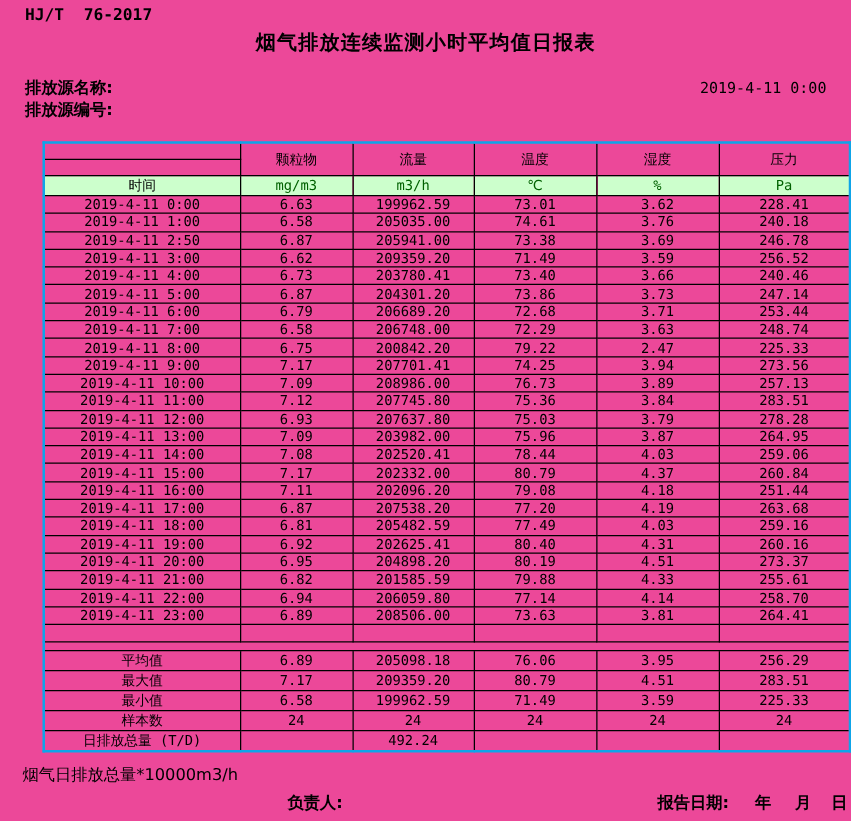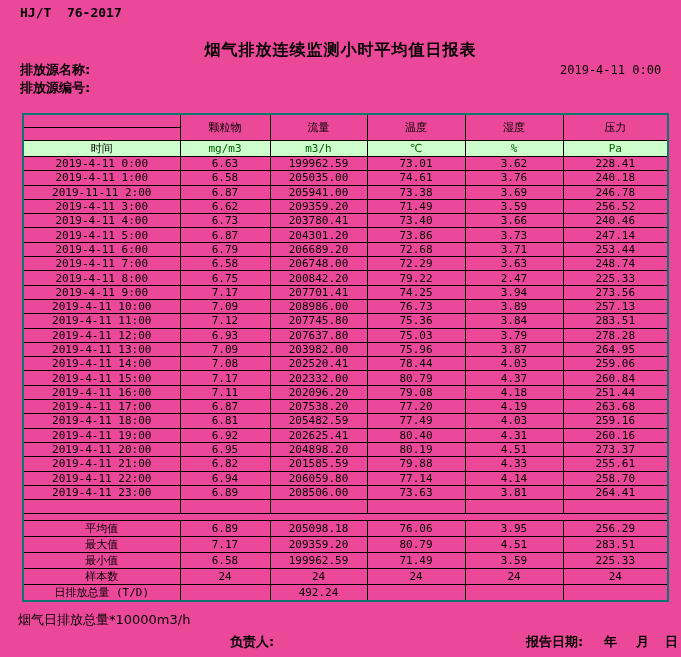"烟气排放连续监测小时平均值日报表" .title { margin-top: 16px -> none }
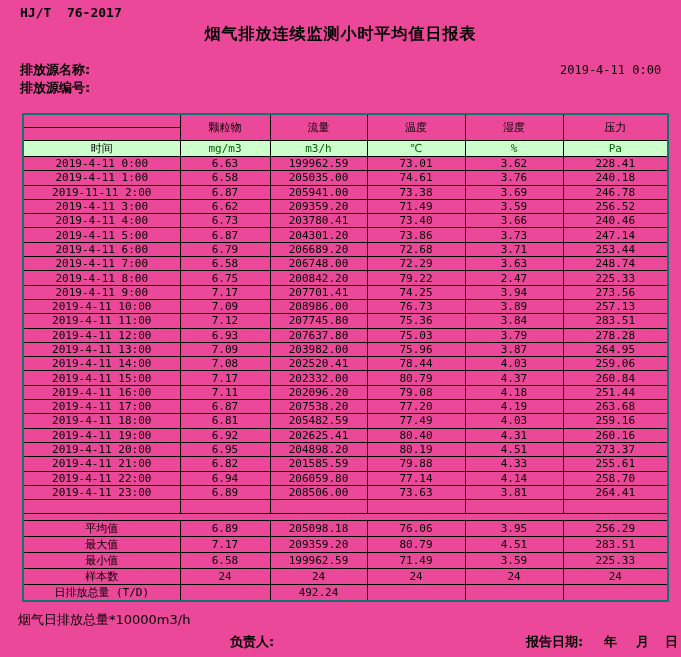"颗粒物" table.report { border: 2px solid #0f766e -> 2px solid #0ea5e9; left: 22px -> 34px }
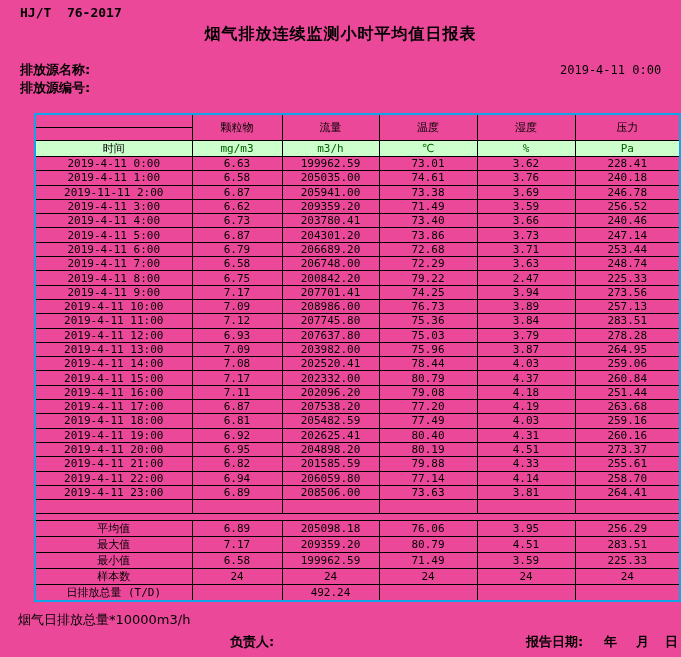"2019-11-11 2:00" td.time-cell { text: 2019-11-11 2:00 -> 2019-4-11 2:50 }
